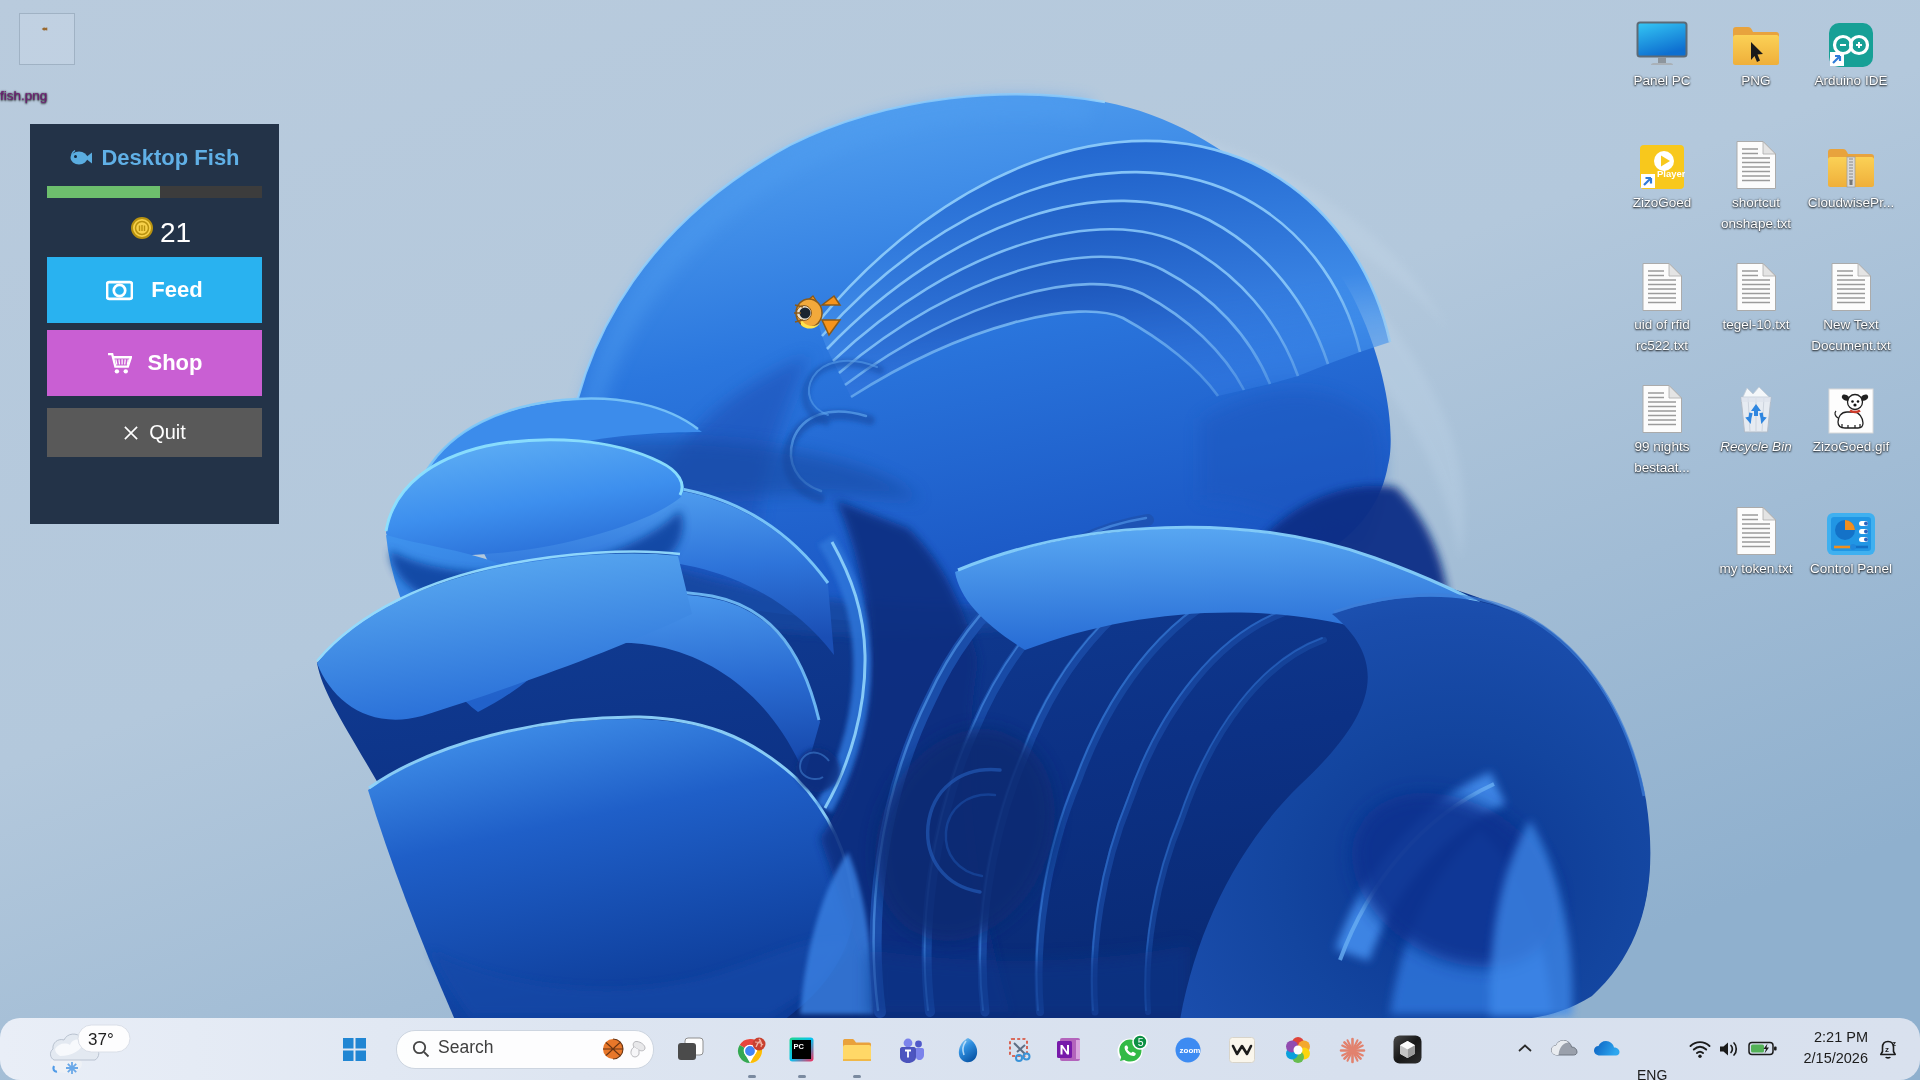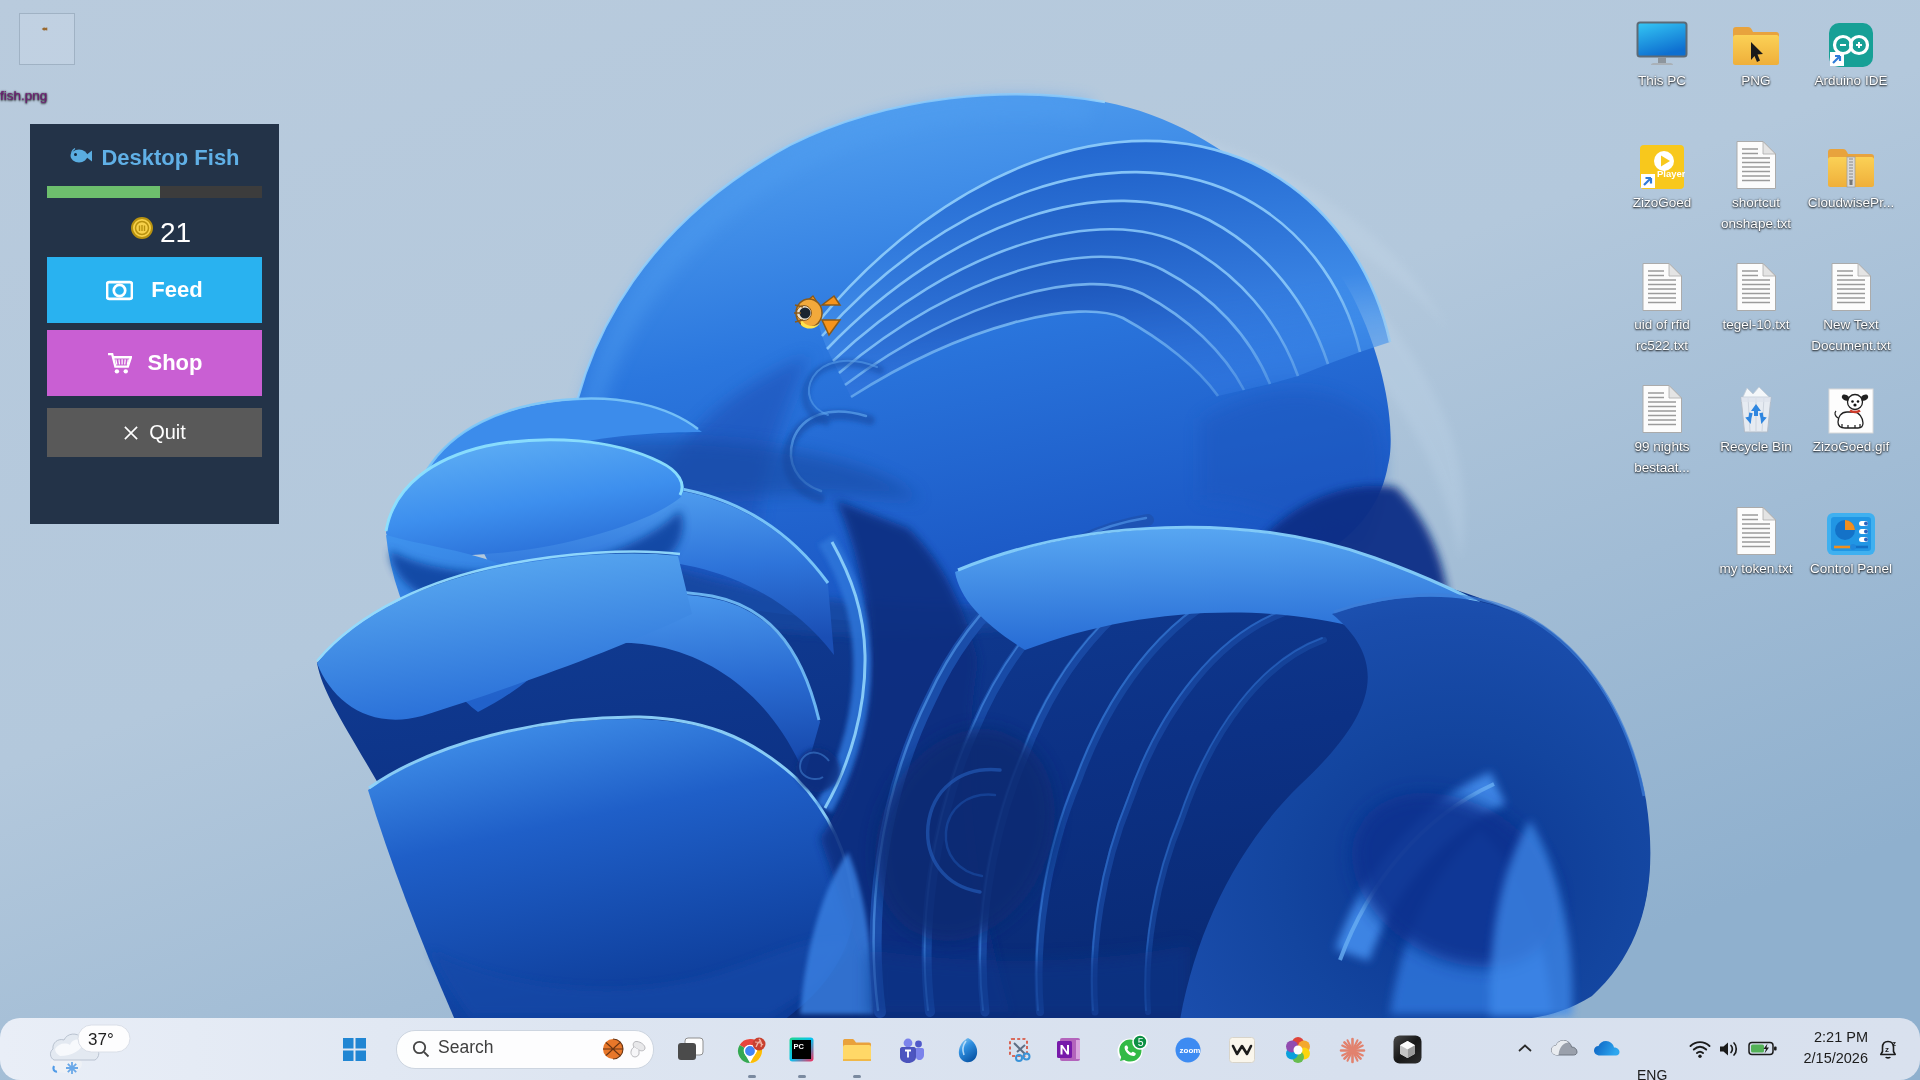"This PC" div.lbl { text: This -> Panel }
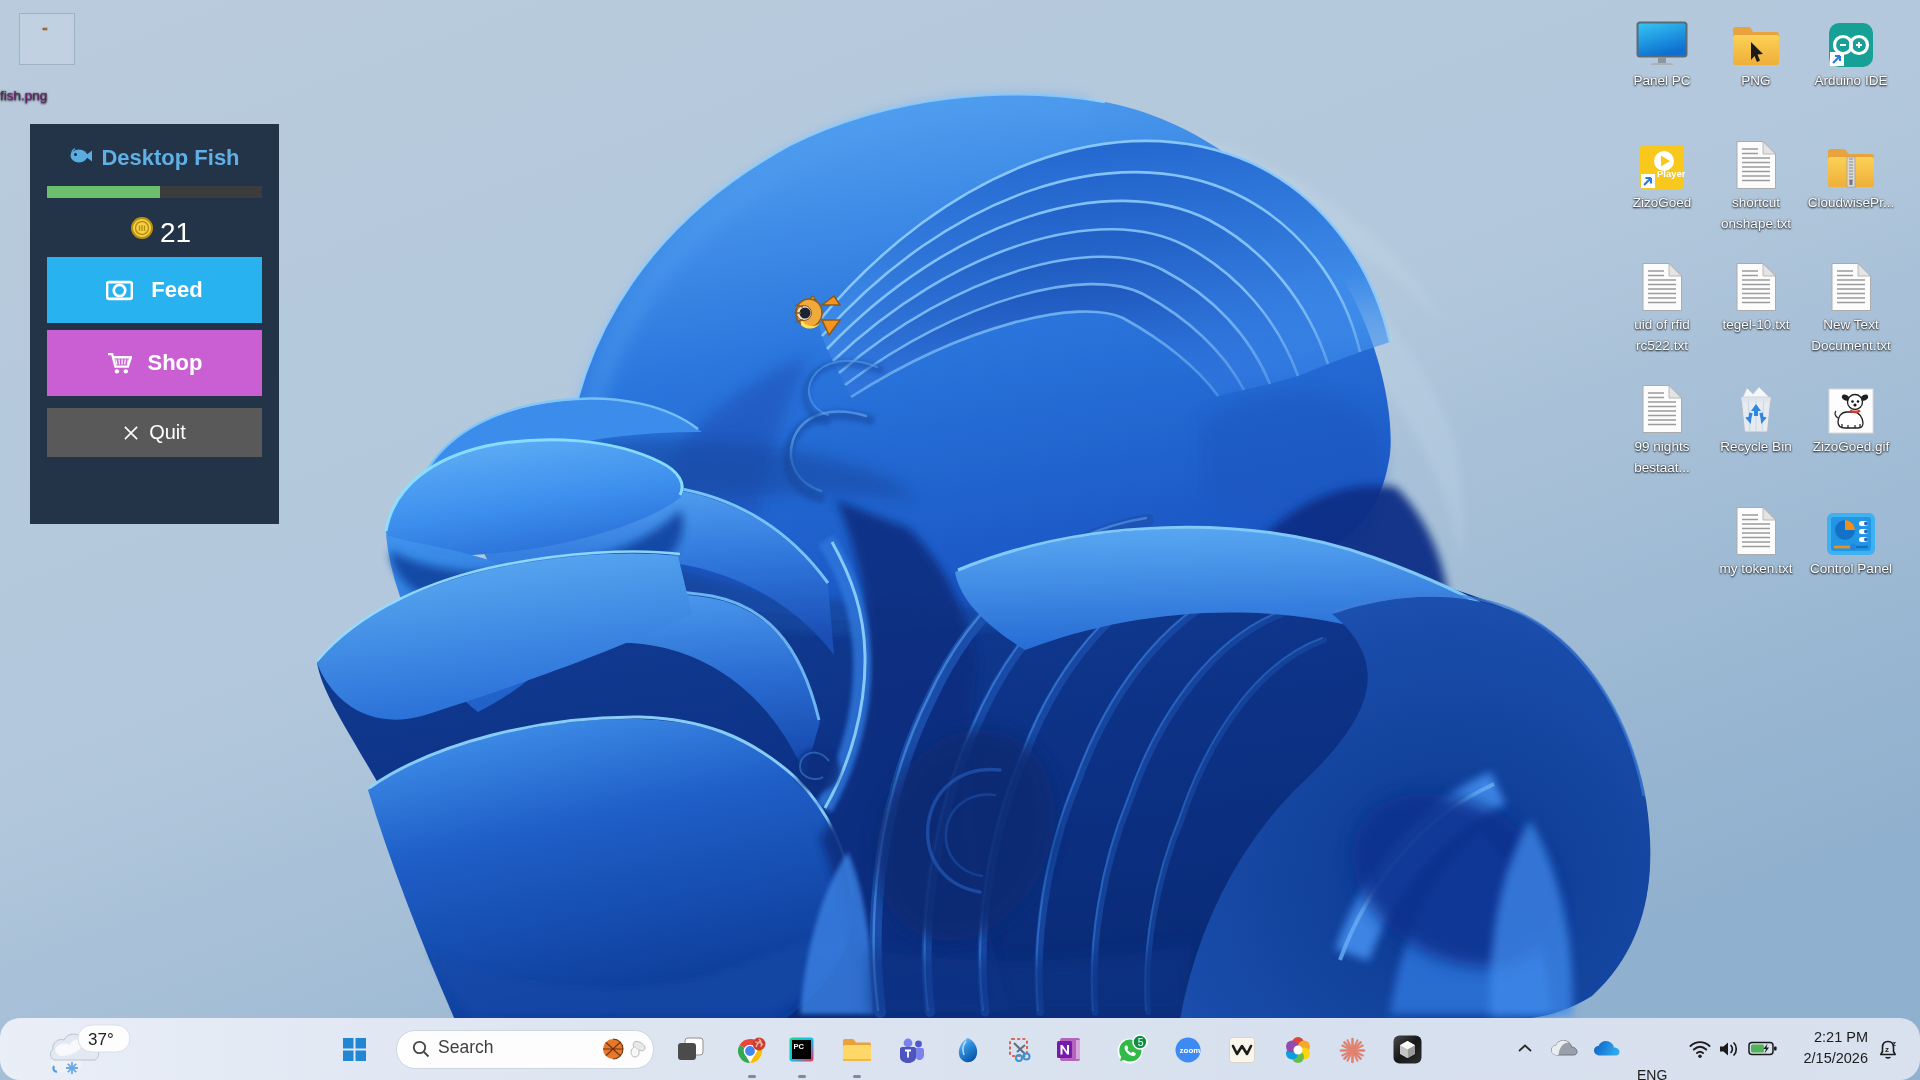"Desktop Fish" div.abs { align-items: none -> center }
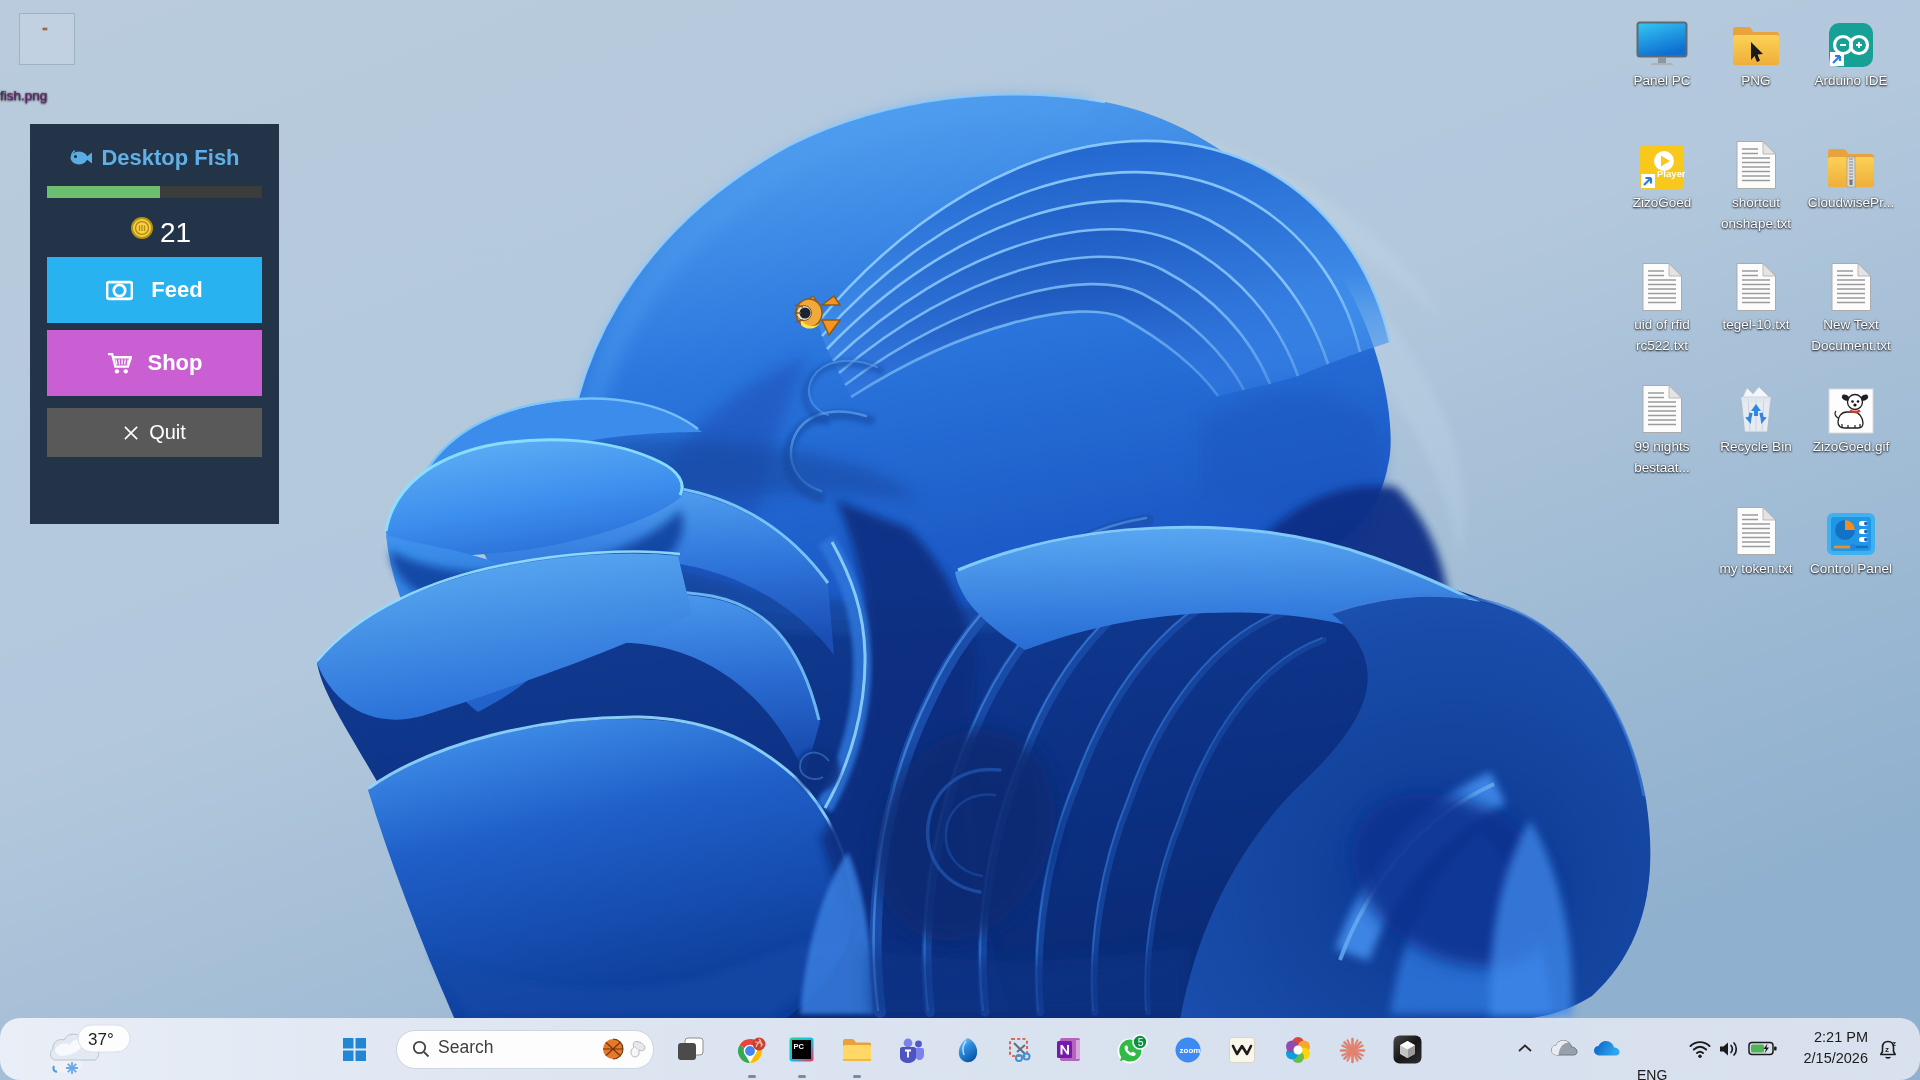"Recycle Bin" div.icon { font-style: none -> italic }
